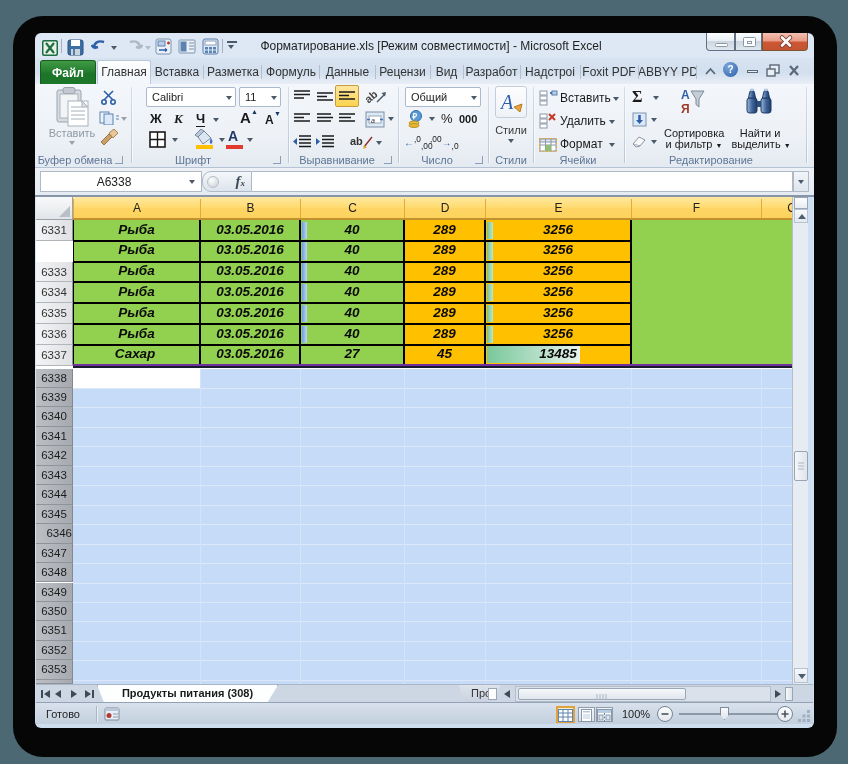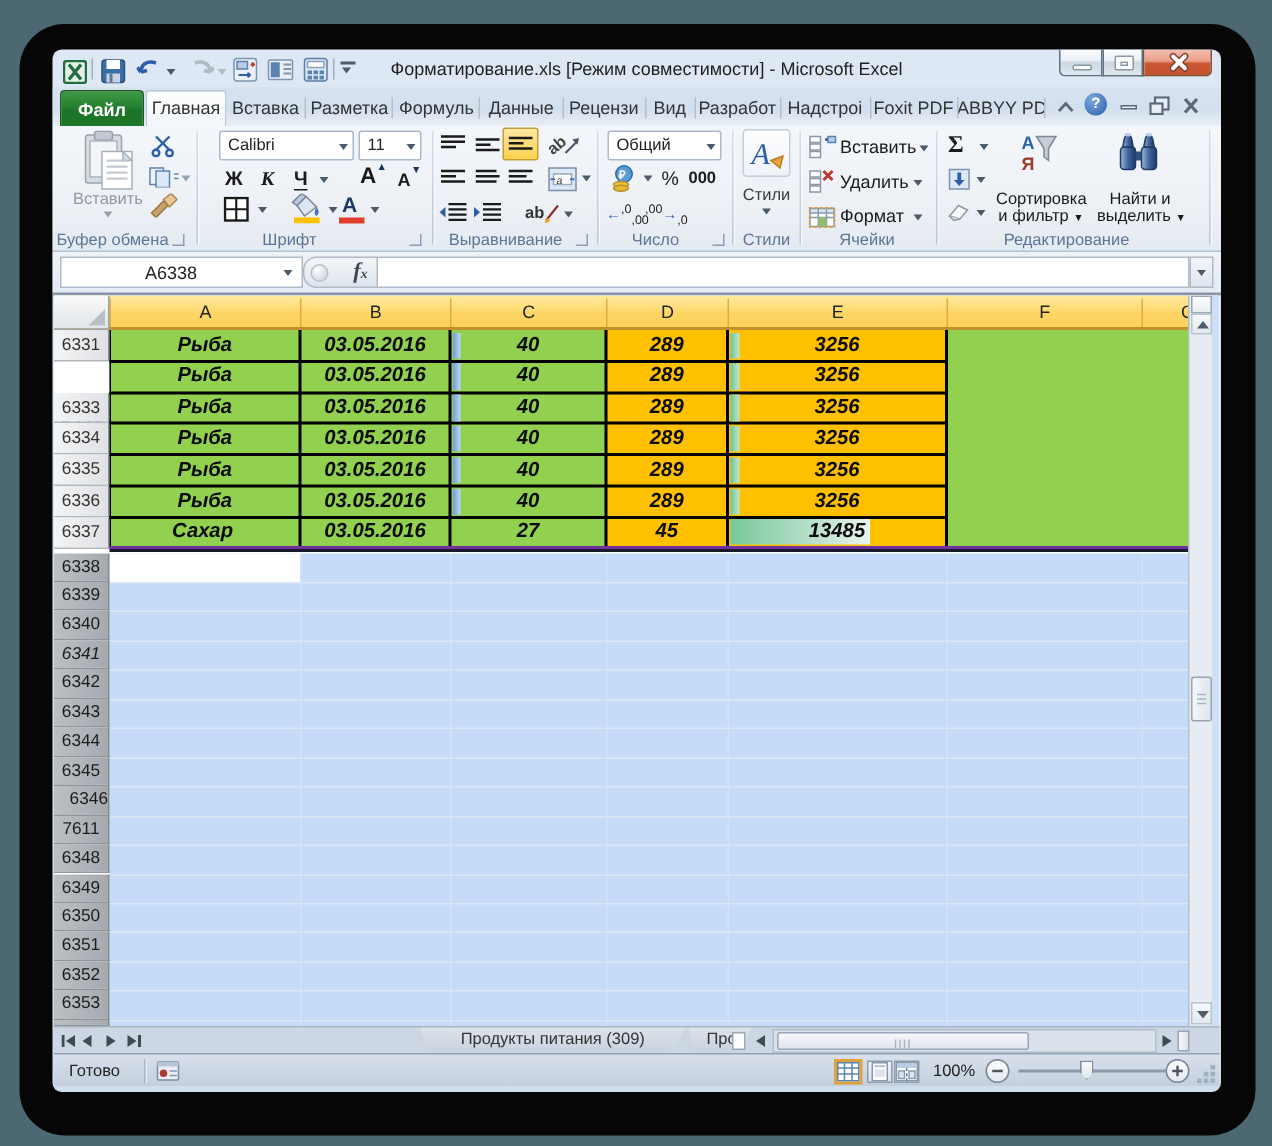"6341" div.rhs { font-style: italic -> none }
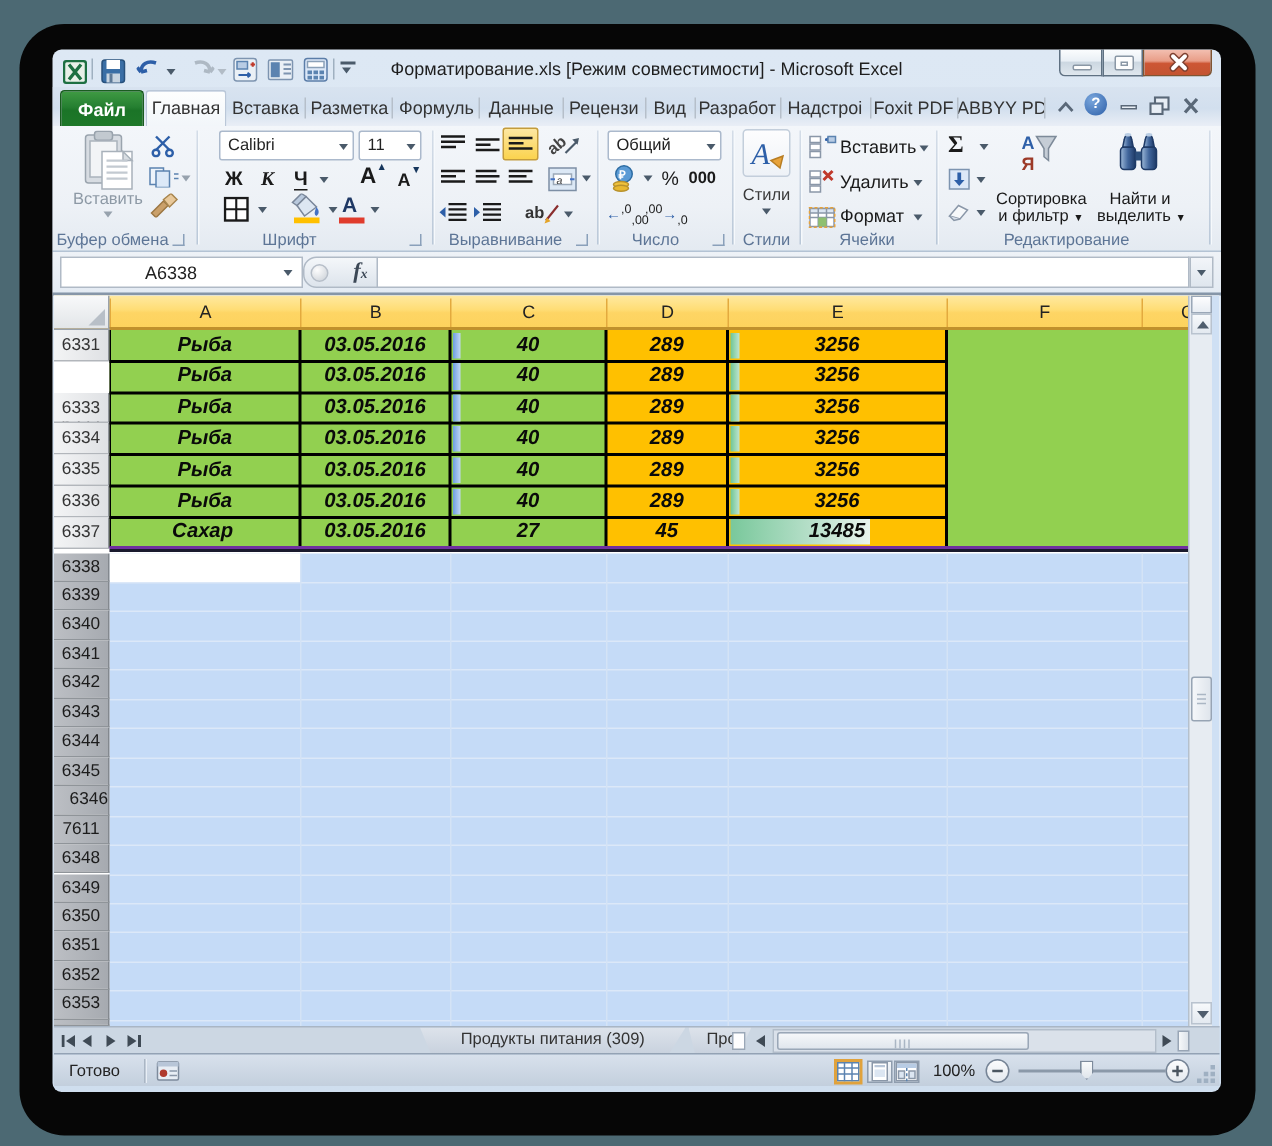"7611" div.rhs { text: 7611 -> 6347 }
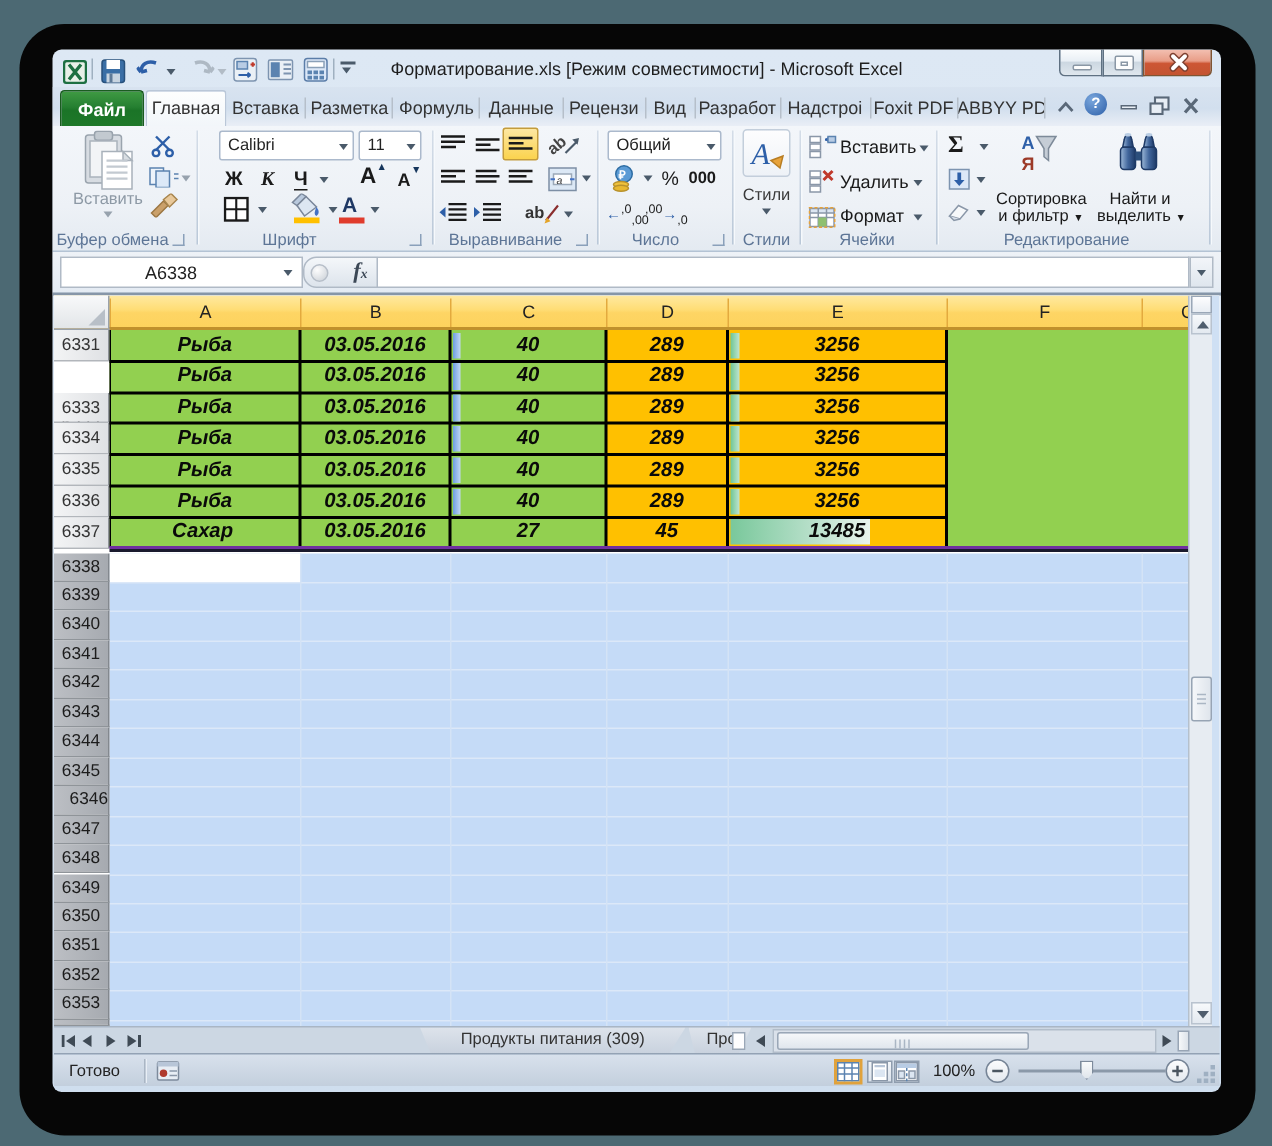"Продукты питания (308)" div { html: none -> <div>Продукты питания (308)</div> }
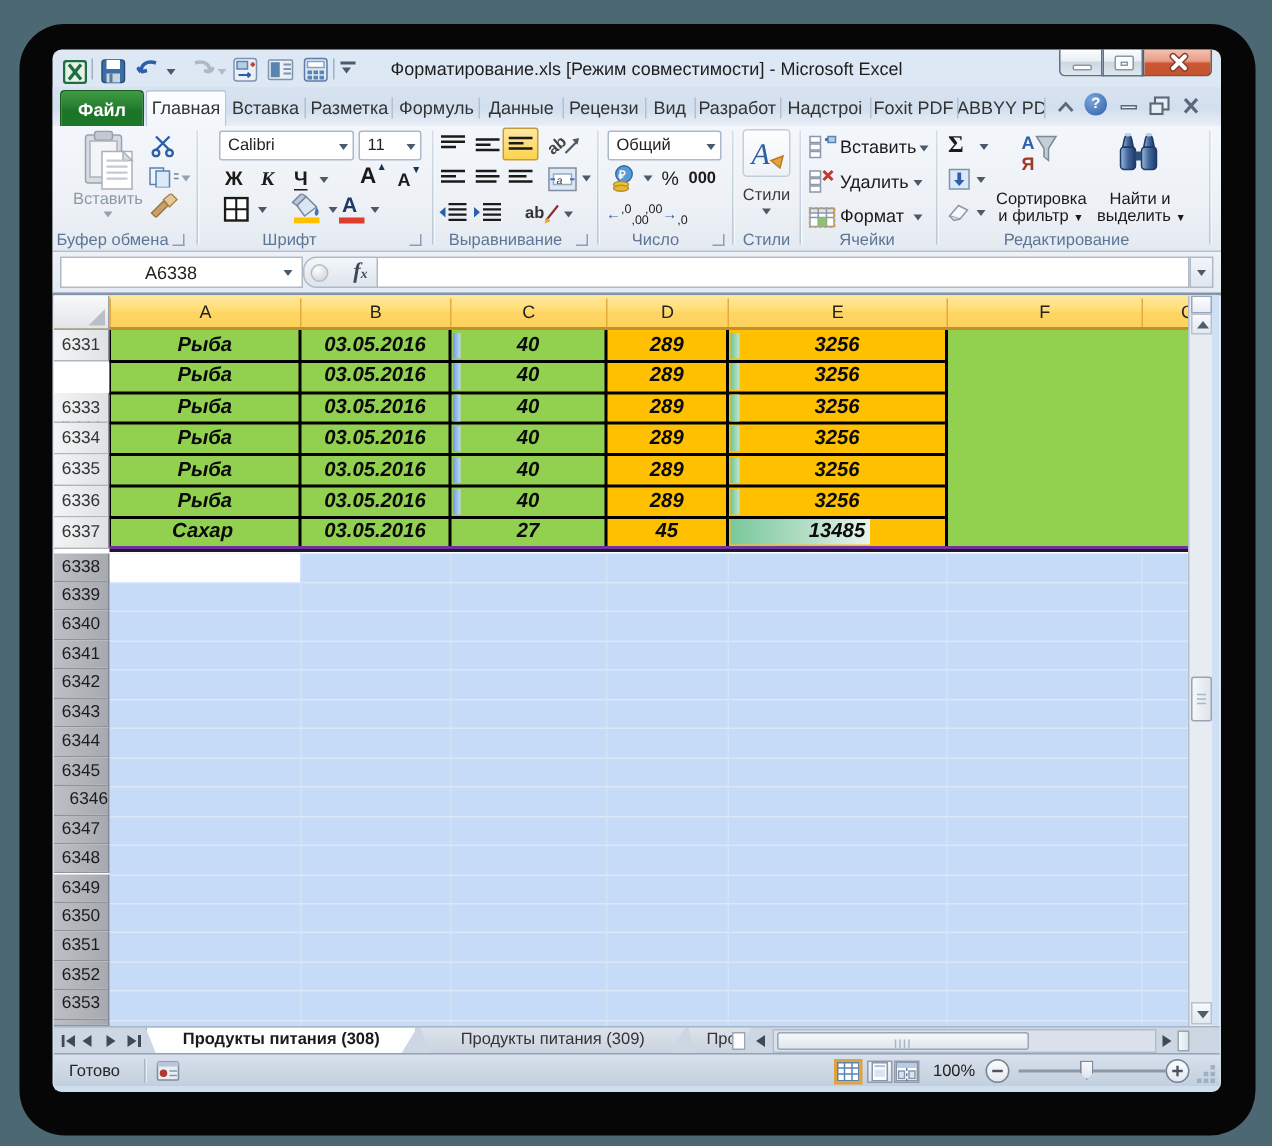"Продукты питания (309)" div { html: <div>Продукты питания (309)</div> -> none }
